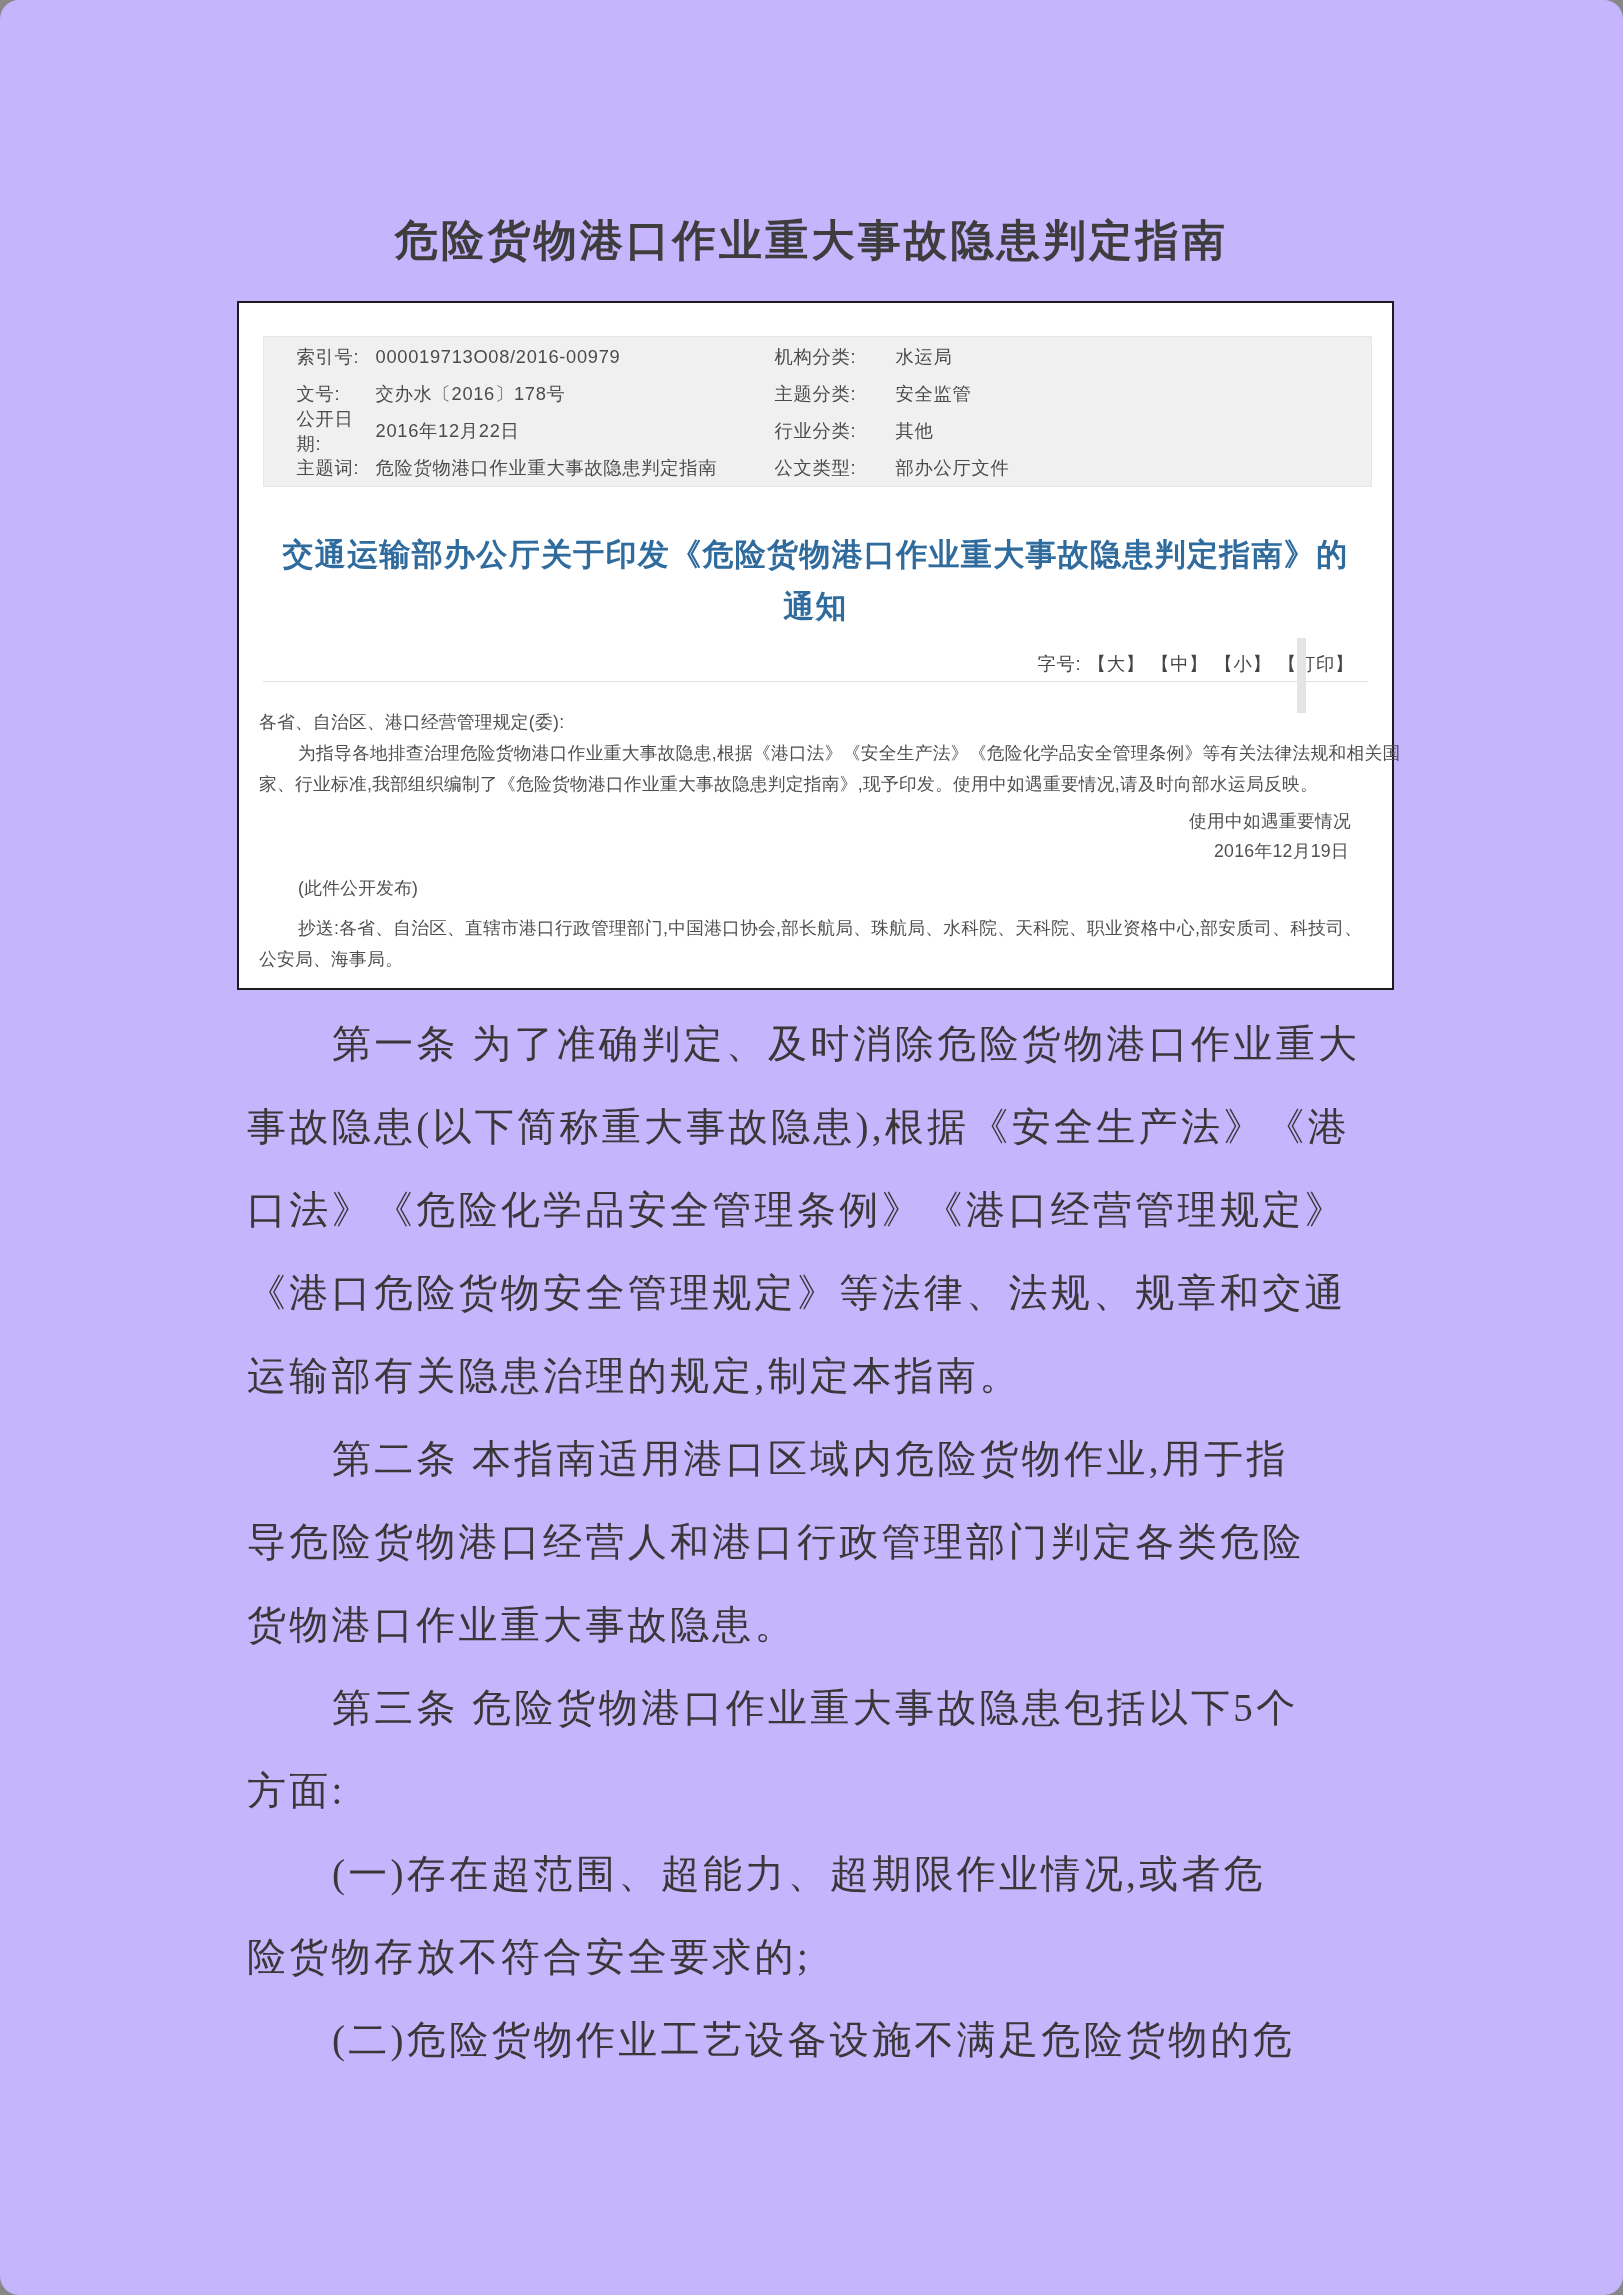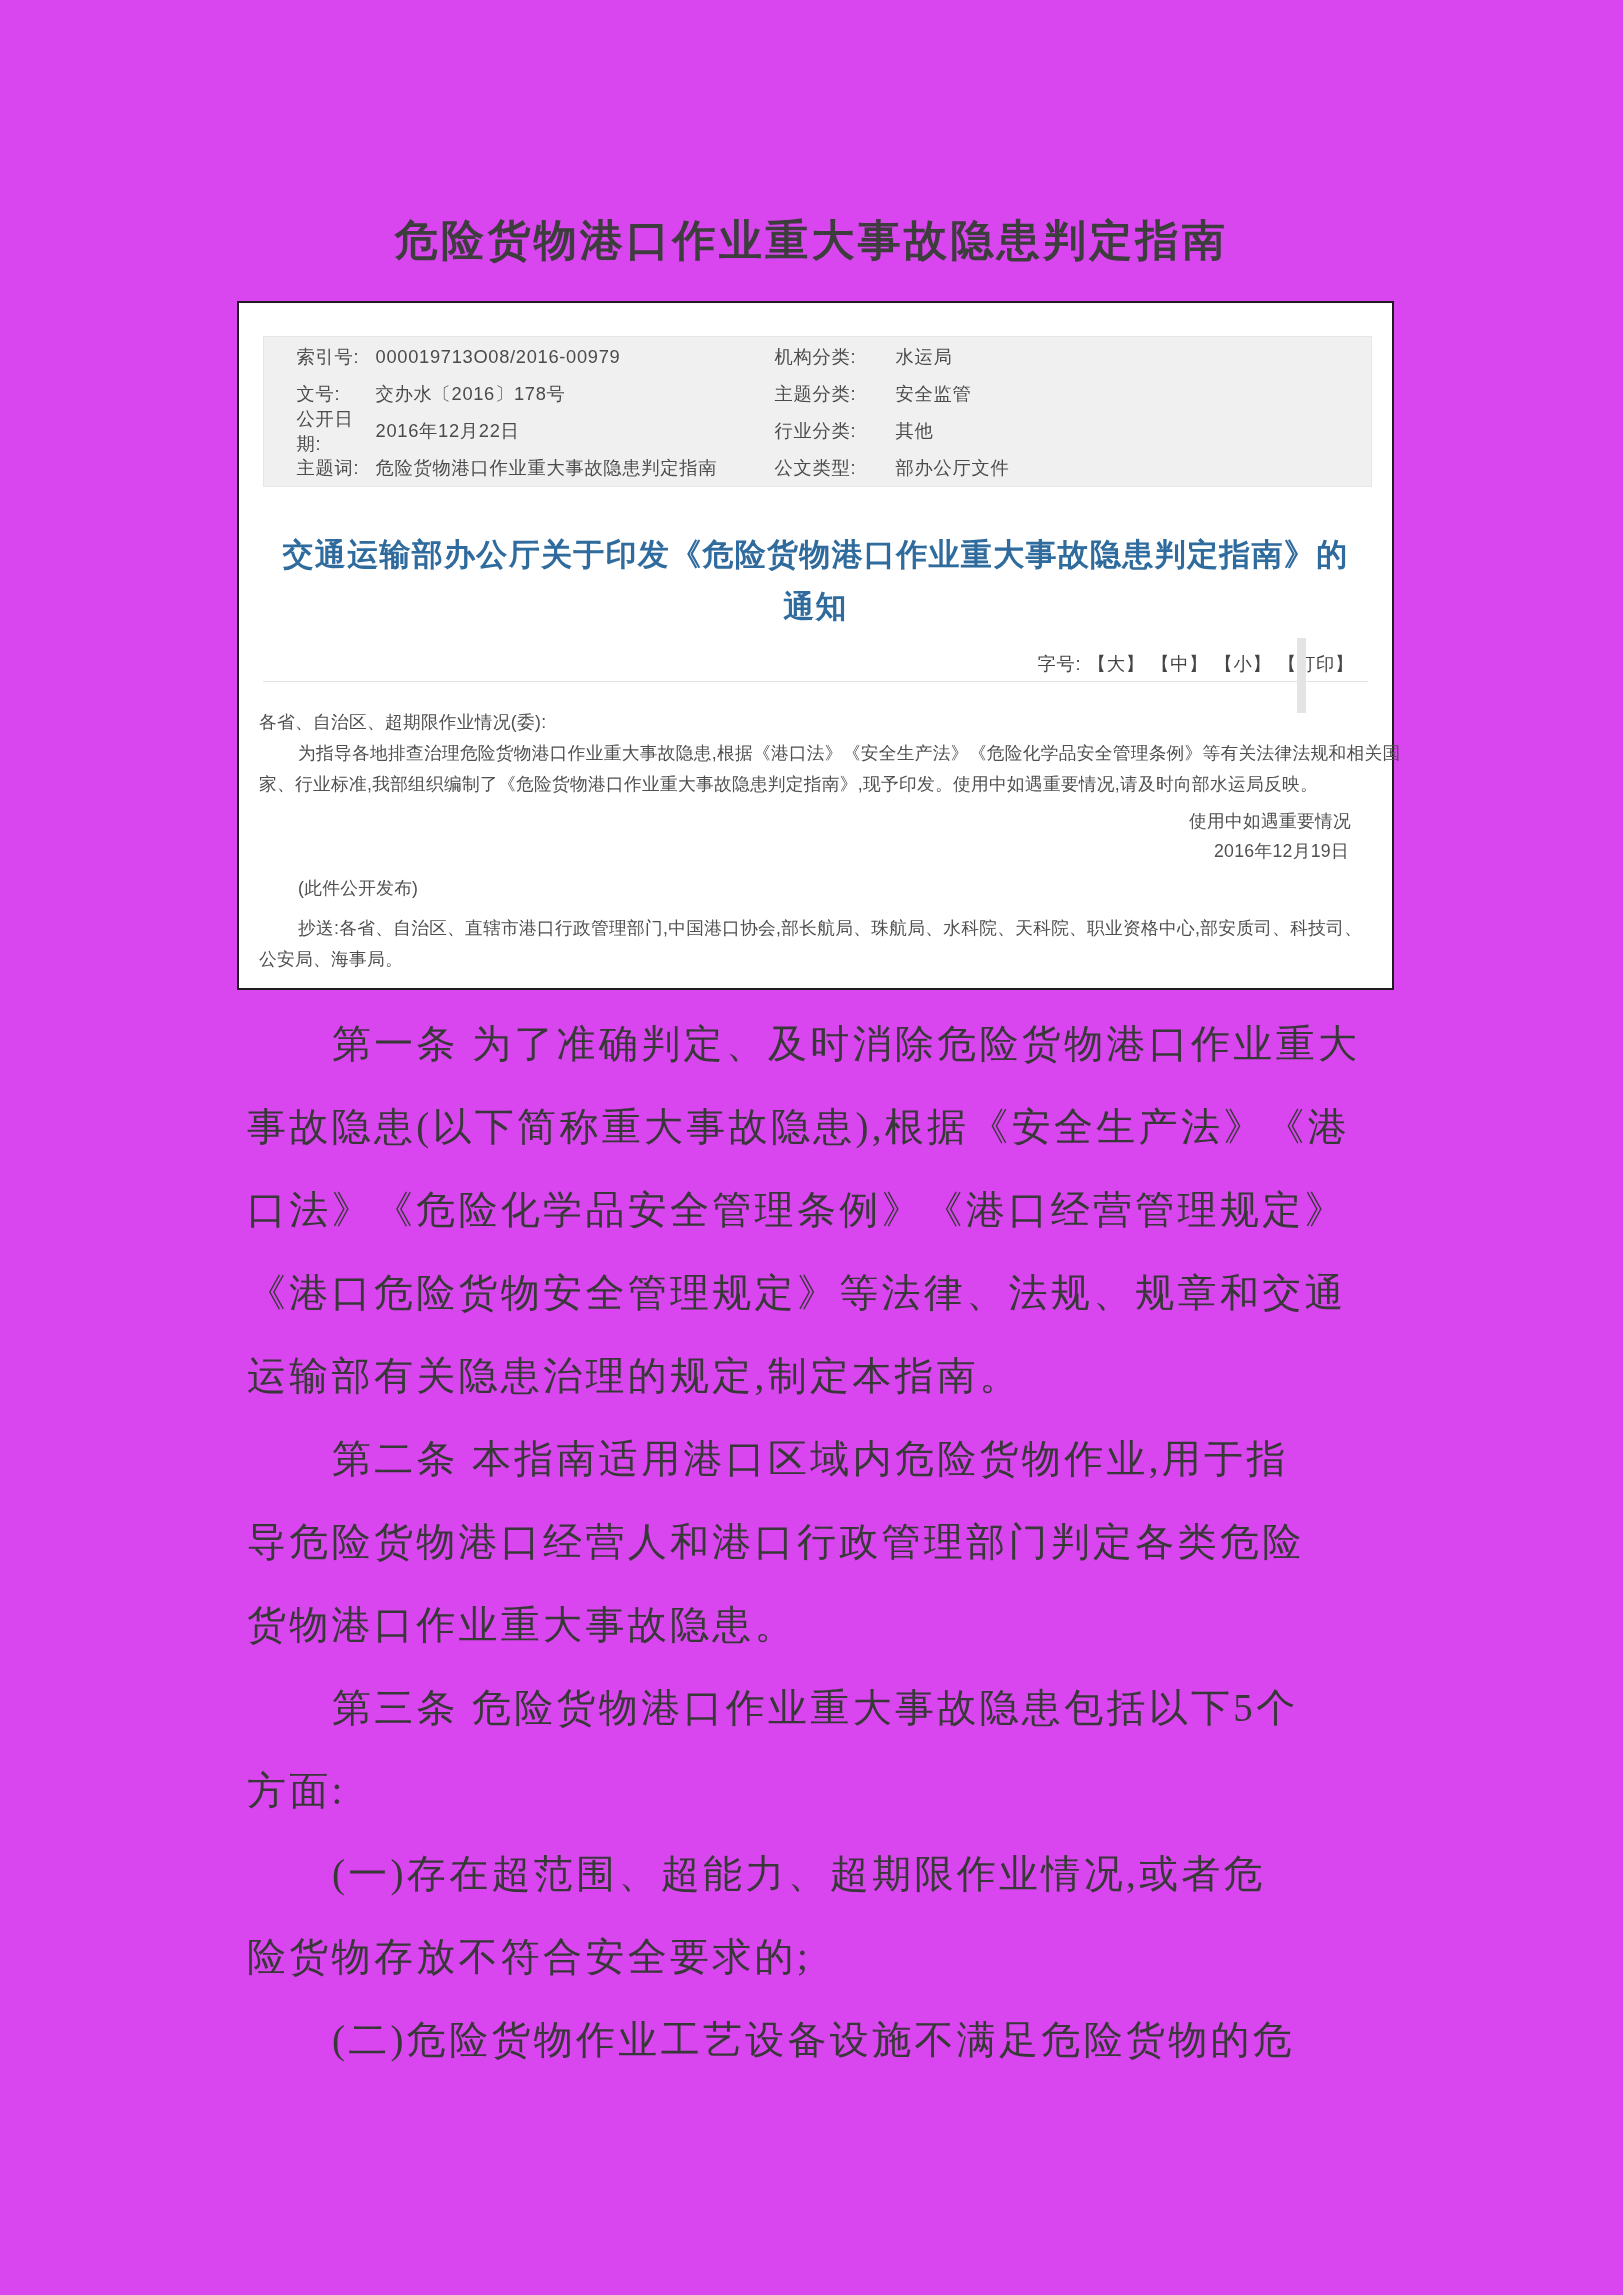"危险货物港口作业重大事故隐患判定指南" .page { background: #d946ef -> #c4b5fd; border-radius: none -> 19px }
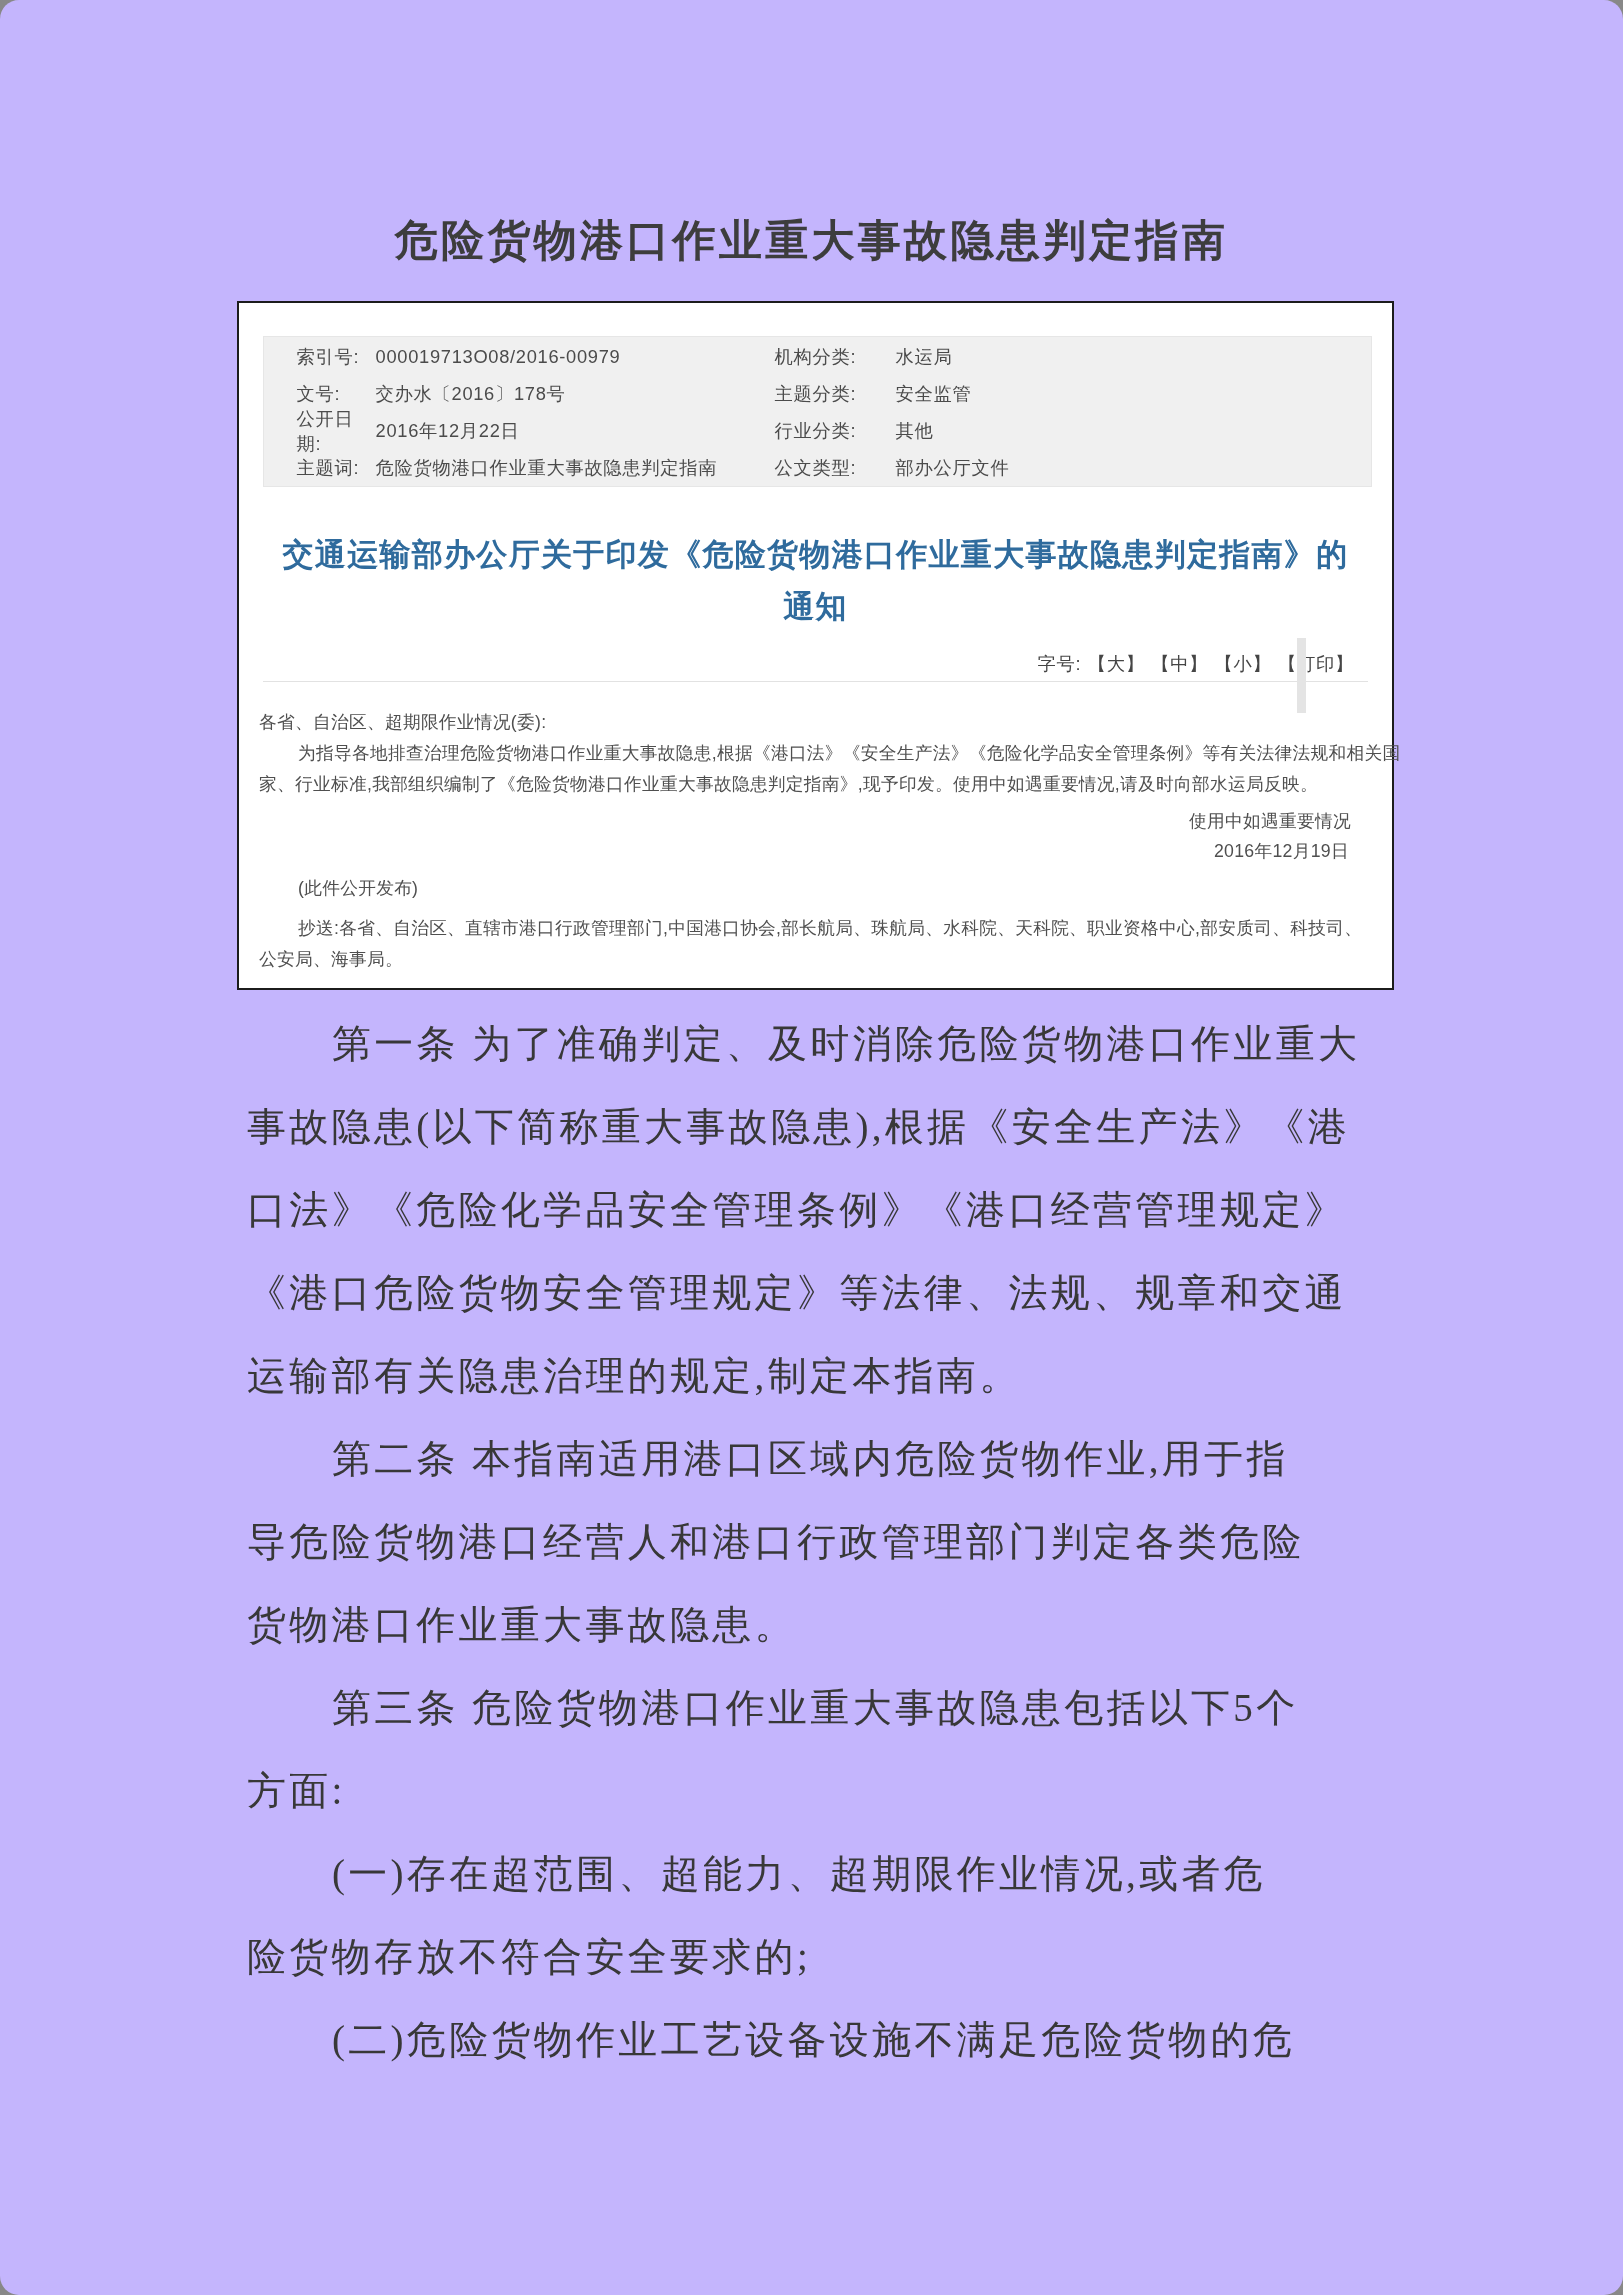"各省、自治区、超期限作业情况(委):" div.nline { text: 超期限作业情况 -> 港口经营管理规定 }
